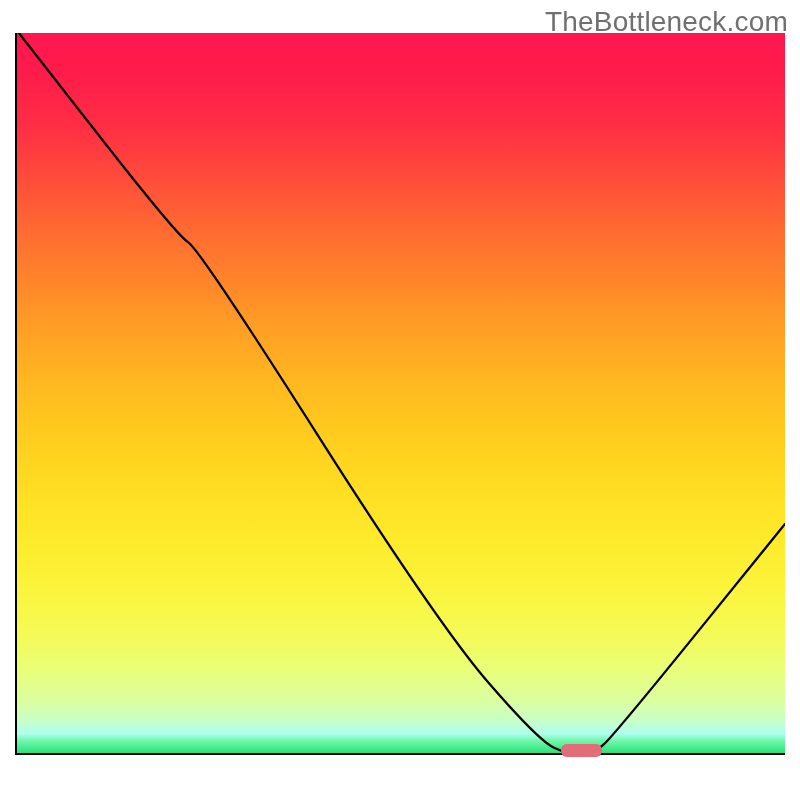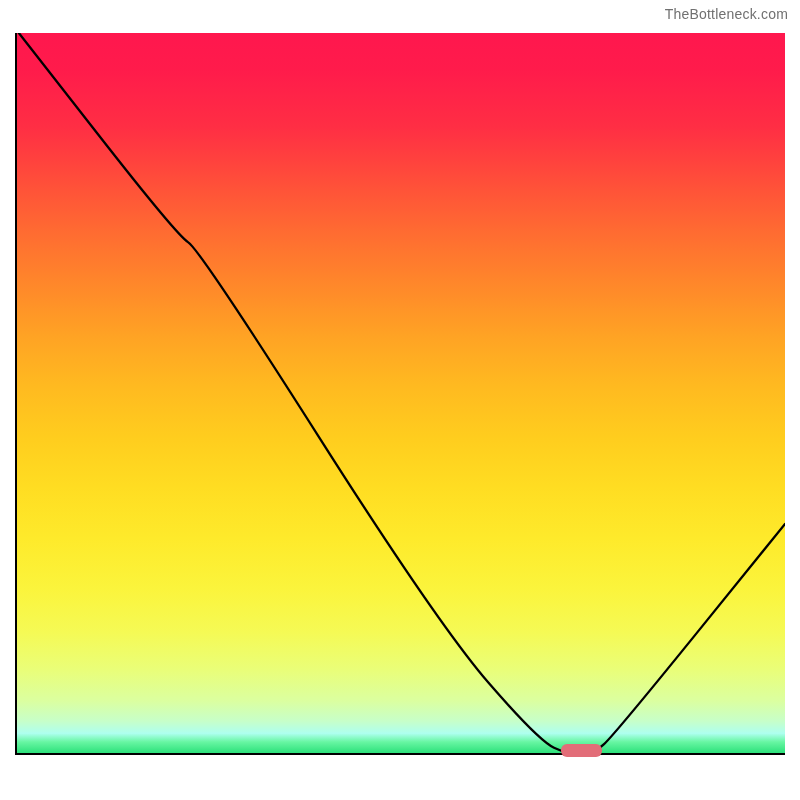"TheBottleneck.com" .watermark { font-size: 14px -> 28px }
